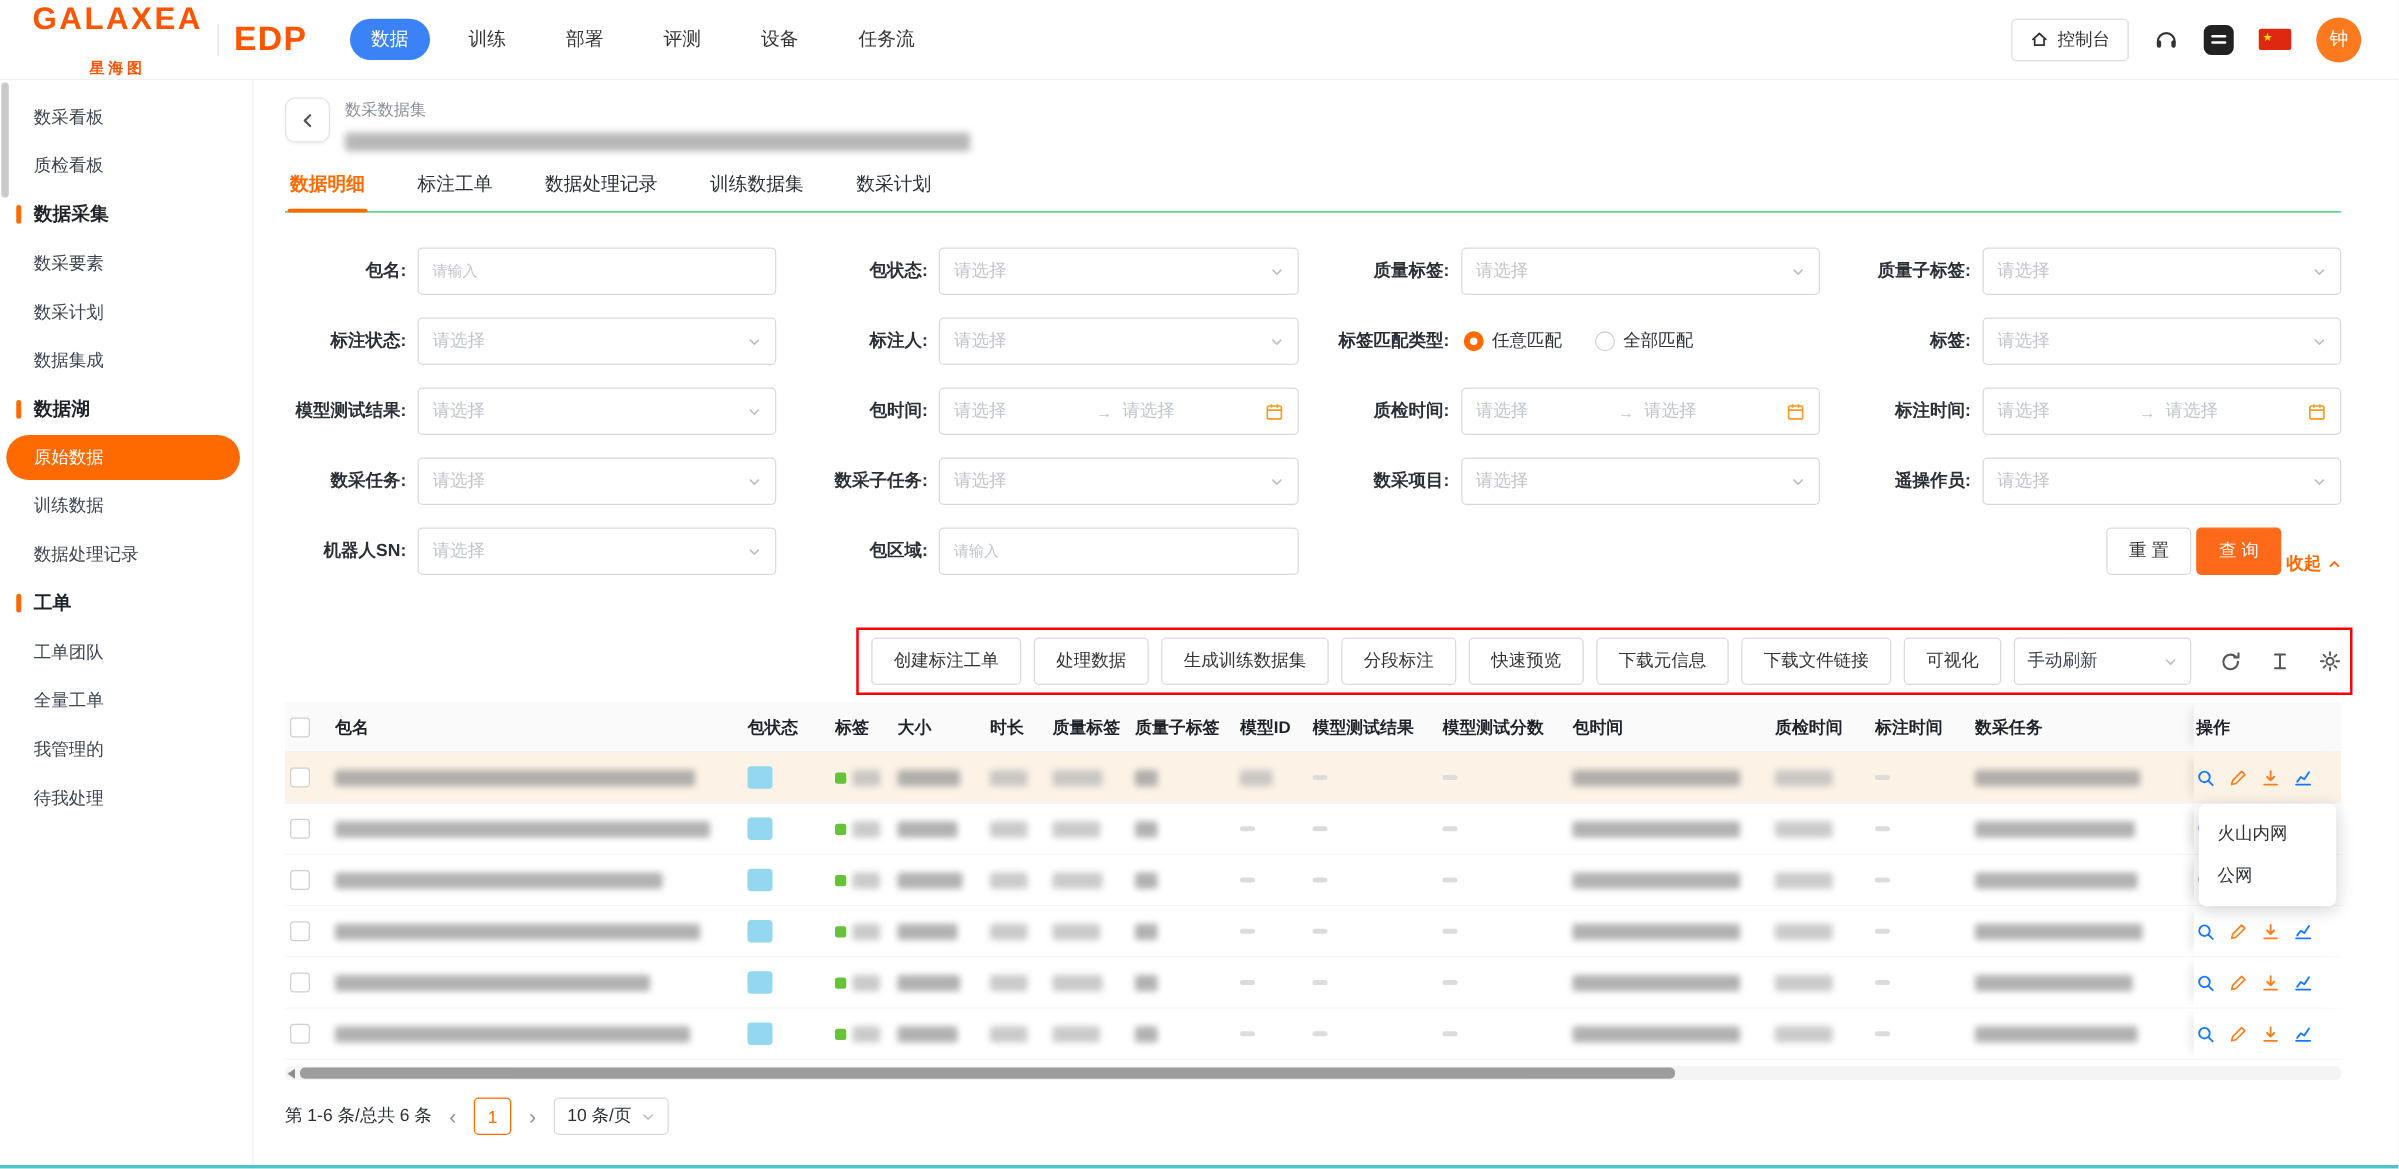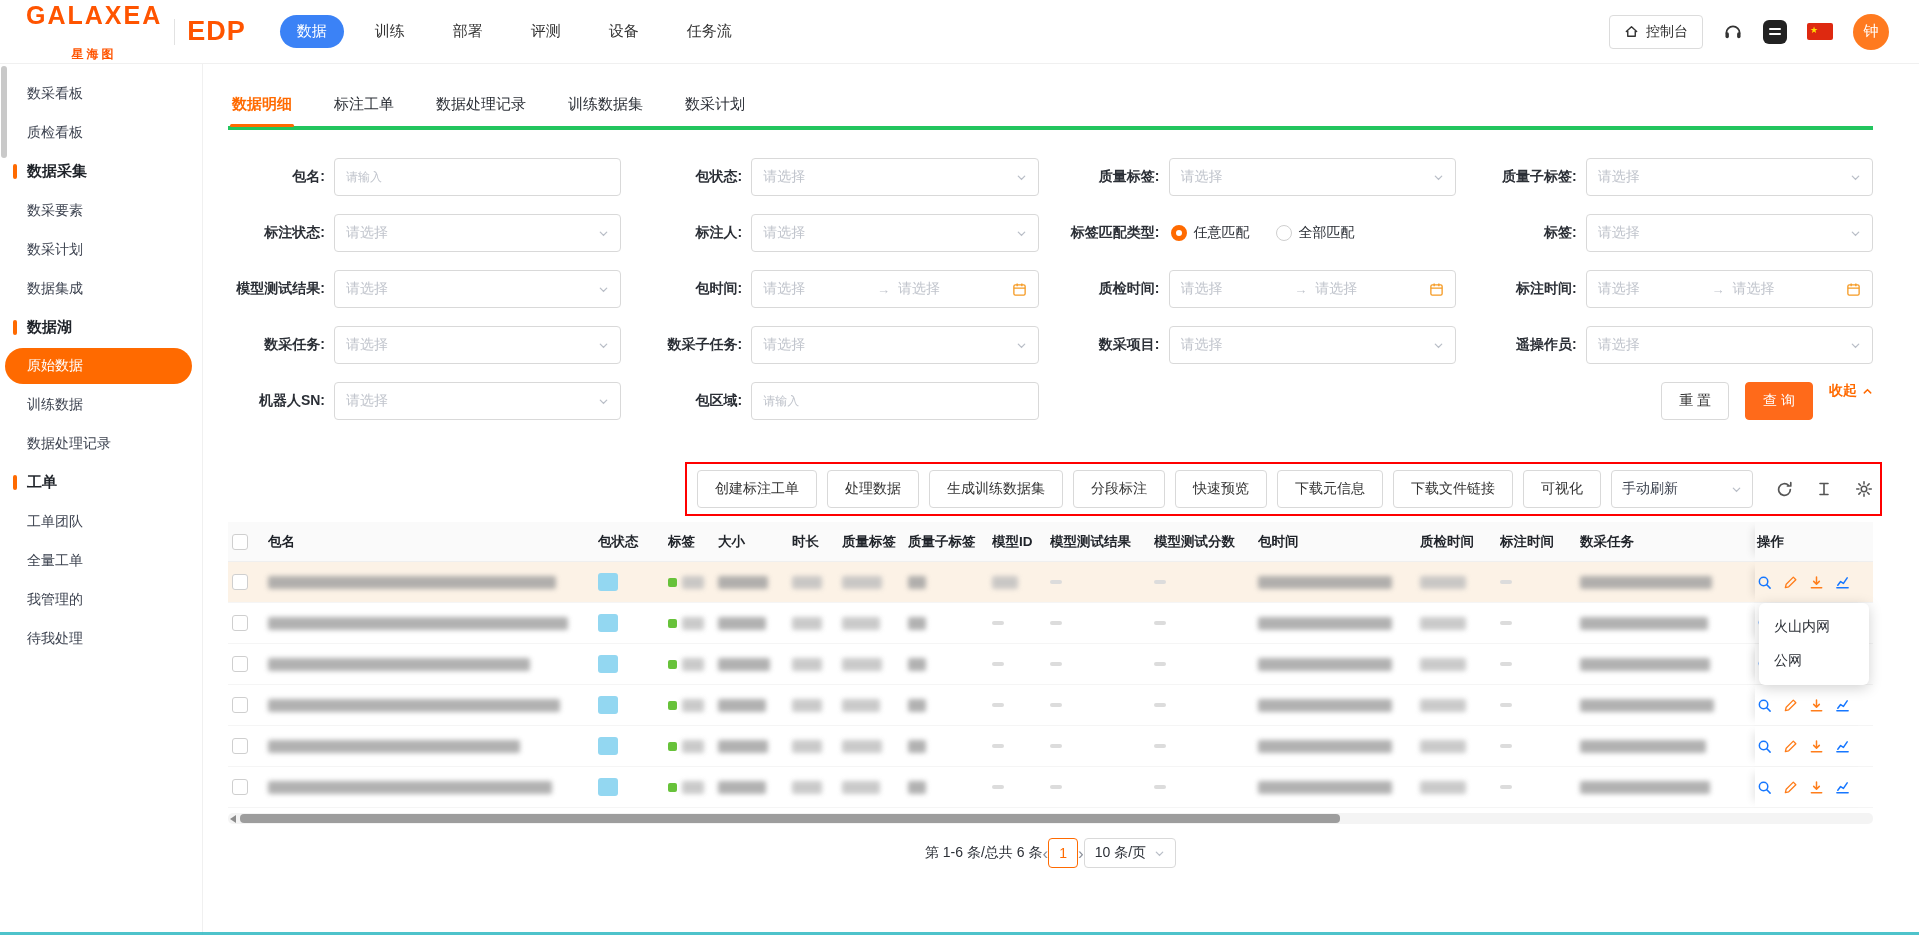"数采数据集" div.page-head { html: none -> <div> <span> <svg> <path></path> </svg> </span> <div> <span>数采数据集</span> <span></span> </div> </div> }
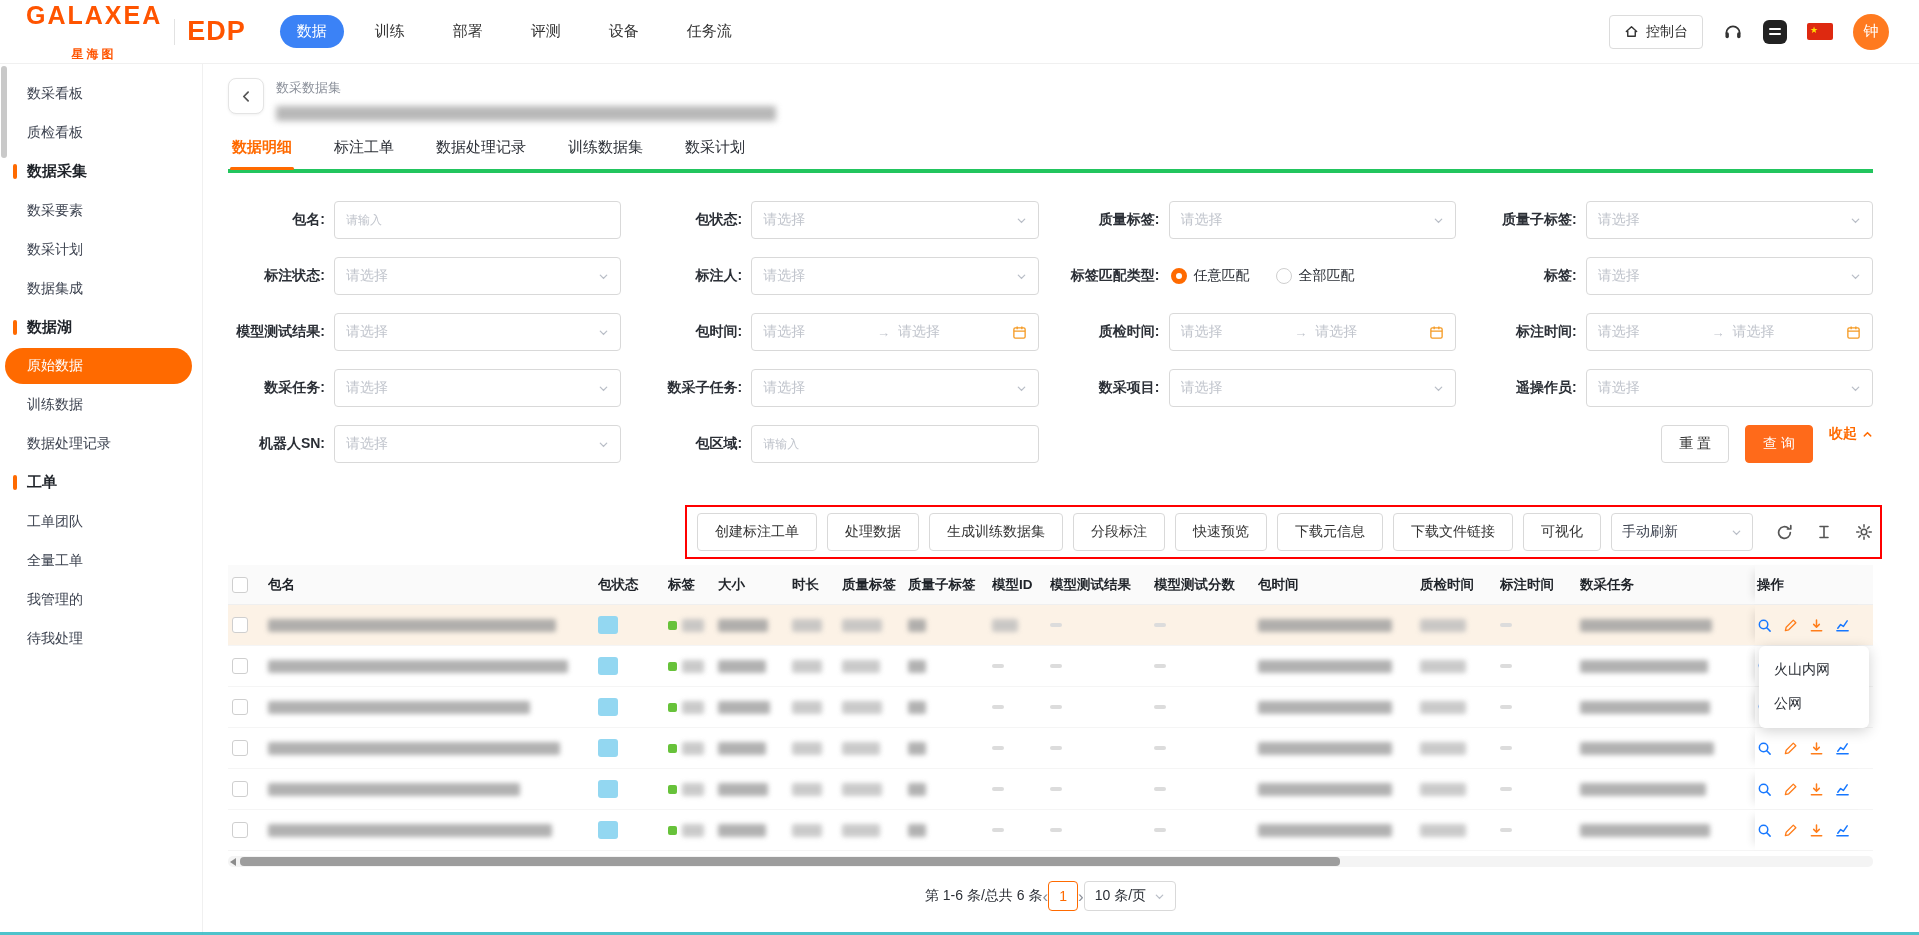"数据明细" .tabs { border-bottom: 4px solid #22c55e -> 1px solid #22c55e }
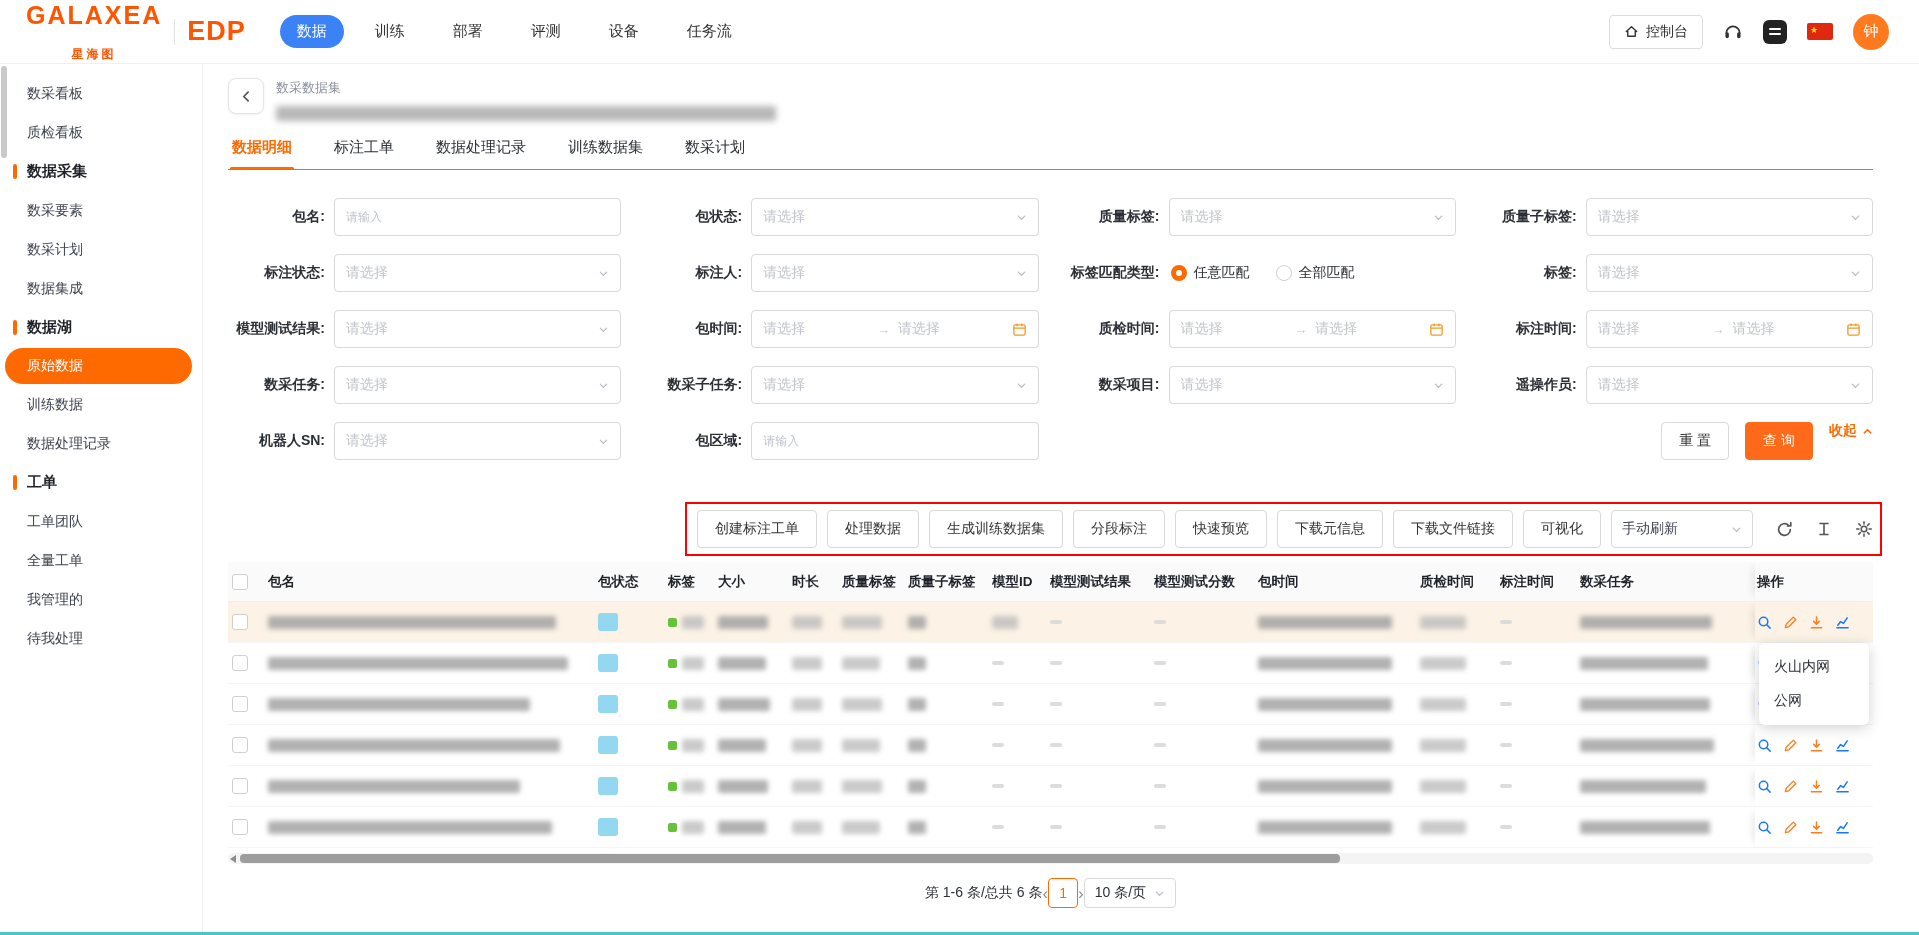"重 置" .factions { align-items: flex-start -> flex-end; gap: 16px -> 4px }
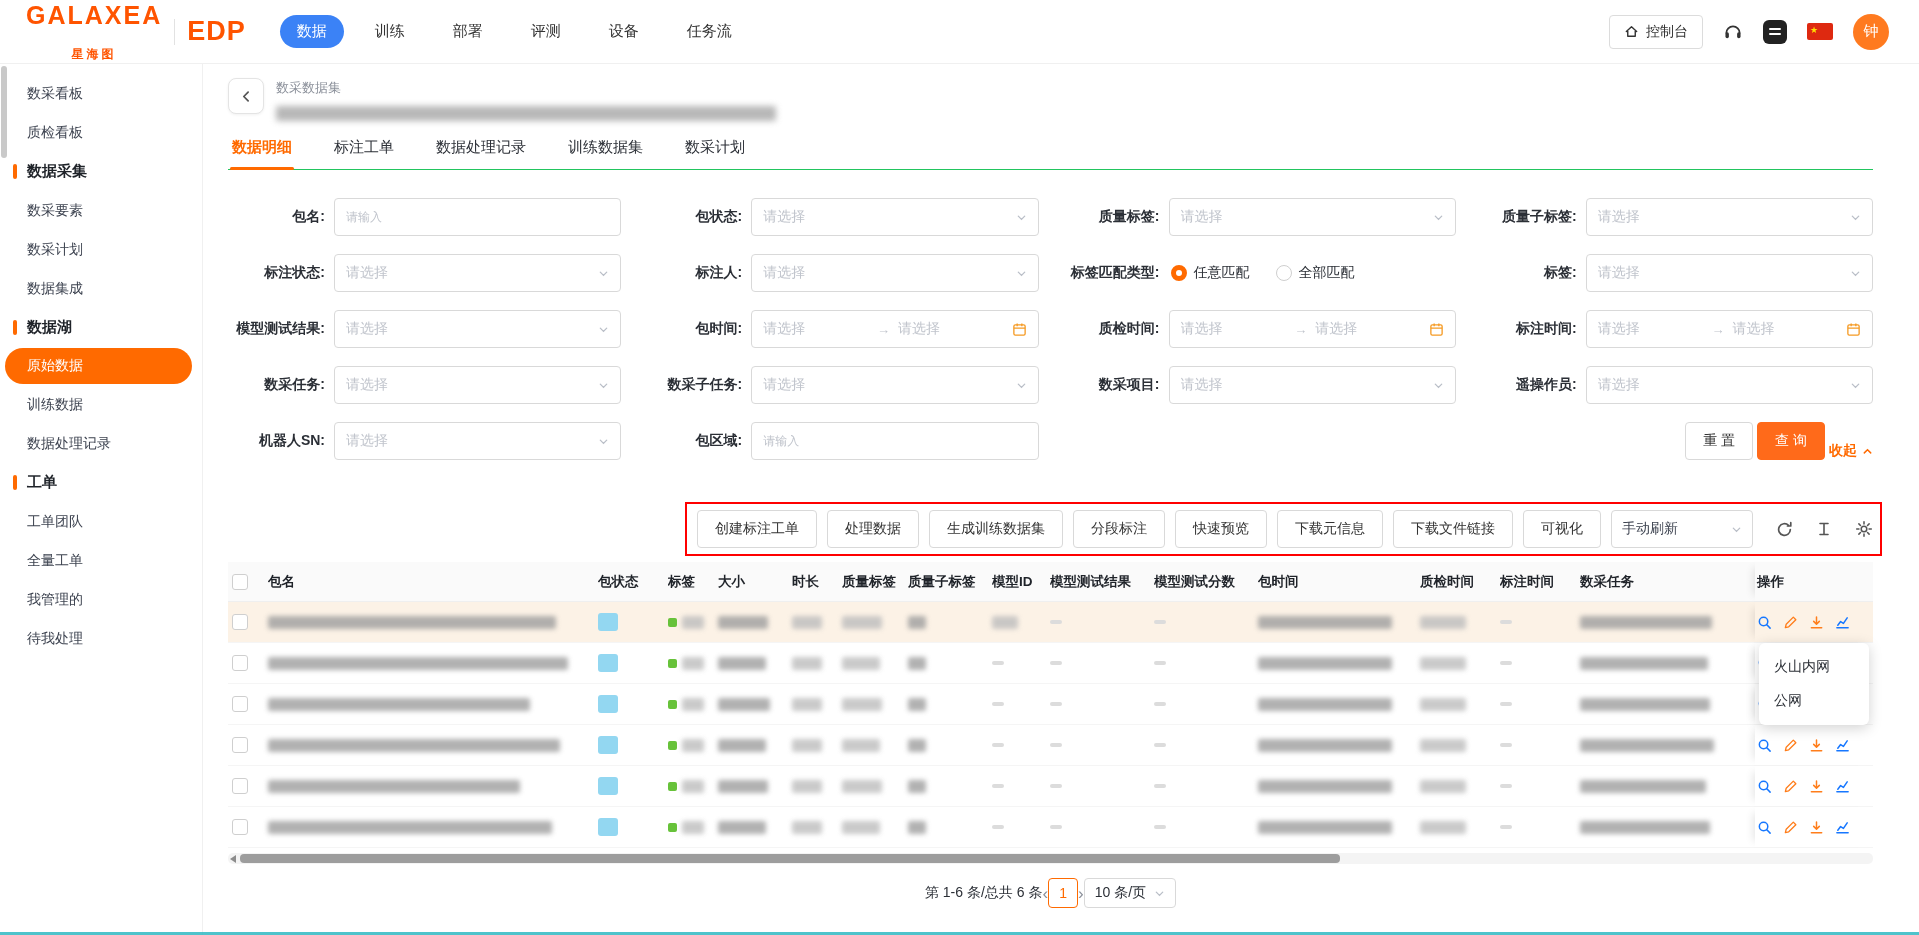"第 1-6 条/总共 6 条" .pagination { gap: none -> 14px; justify-content: center -> flex-start }
